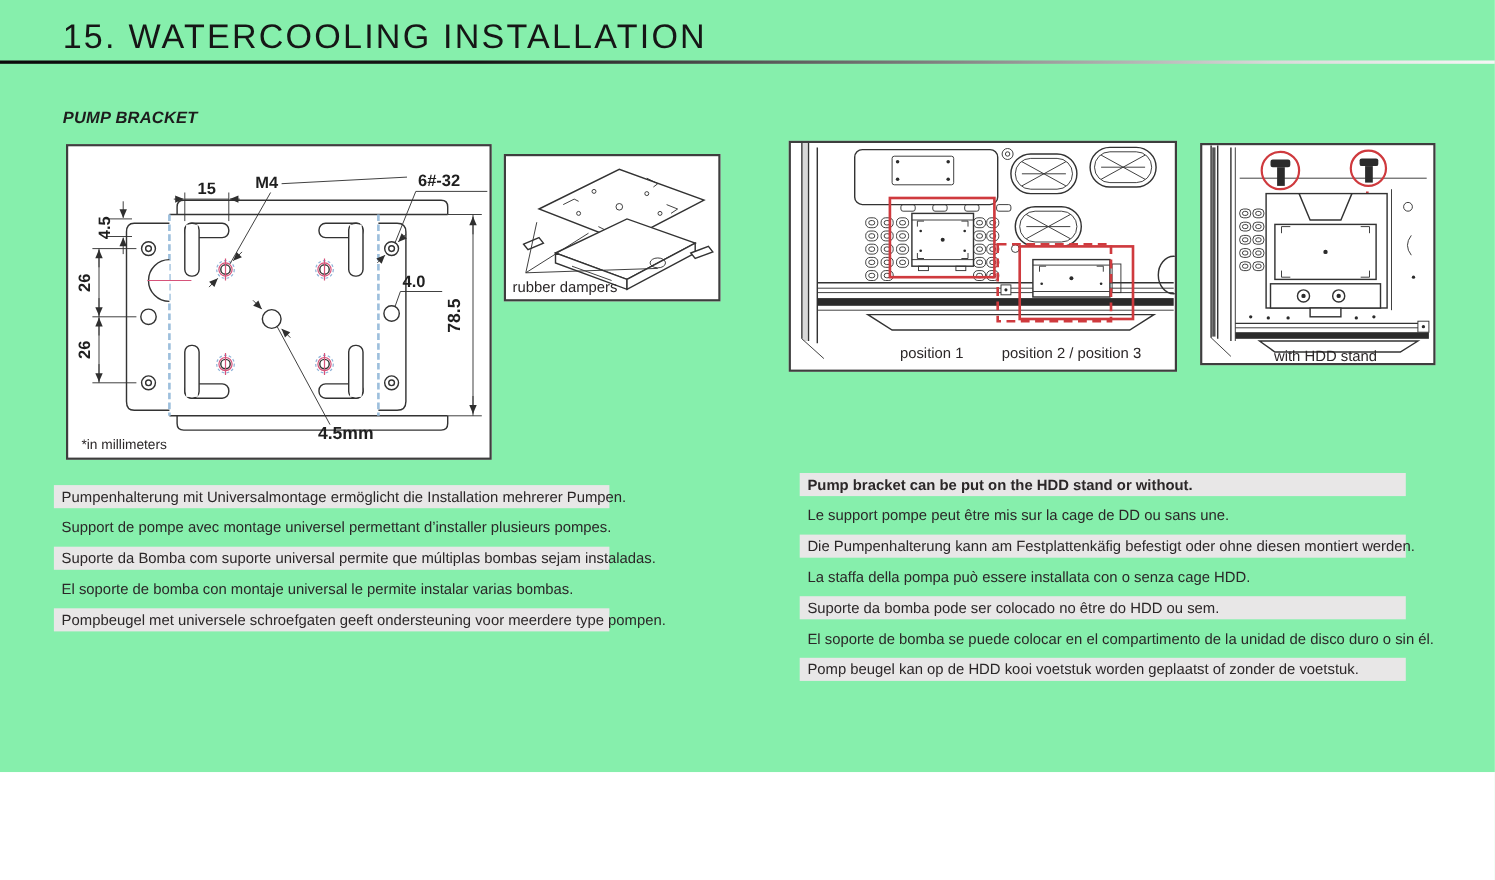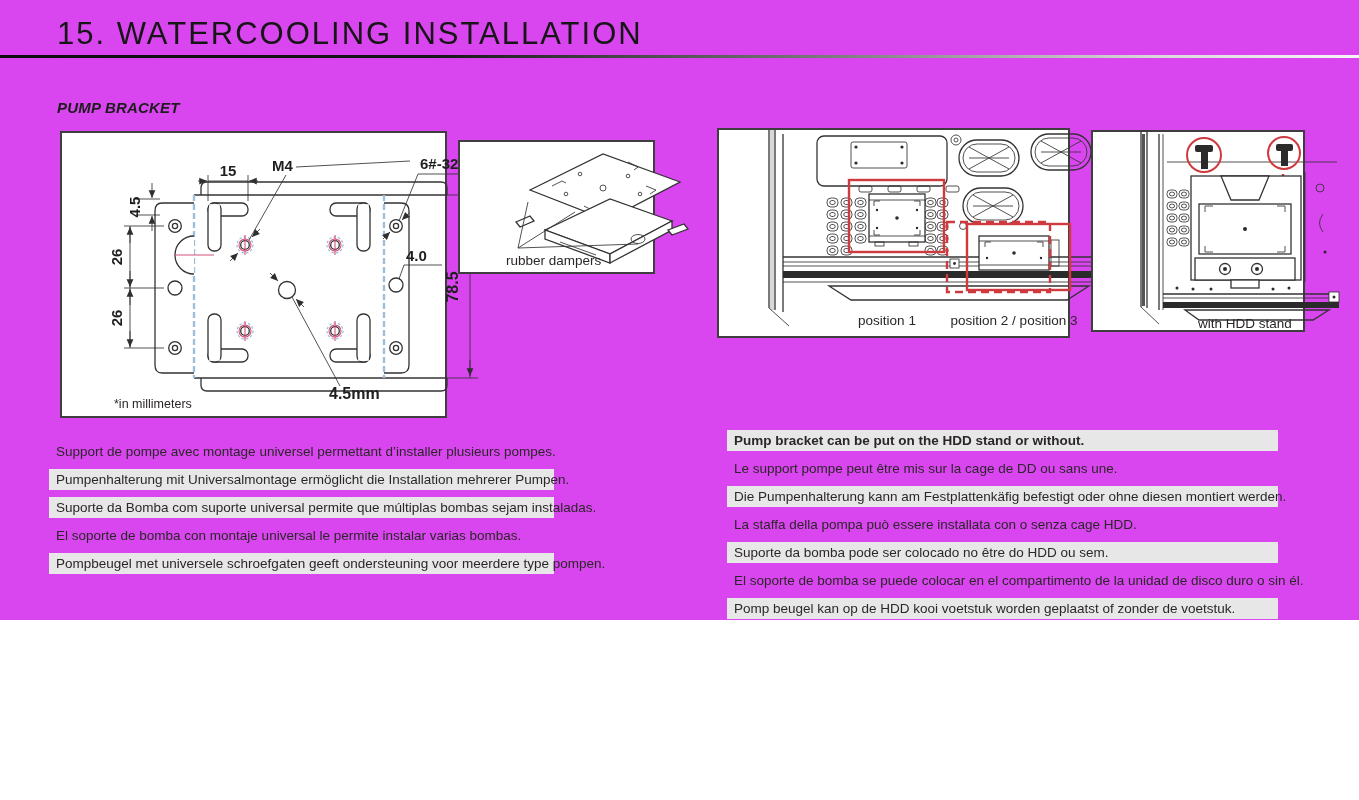"15. WATERCOOLING INSTALLATION" #page { background: #d946ef -> #86efac; height: 620px -> 702px }
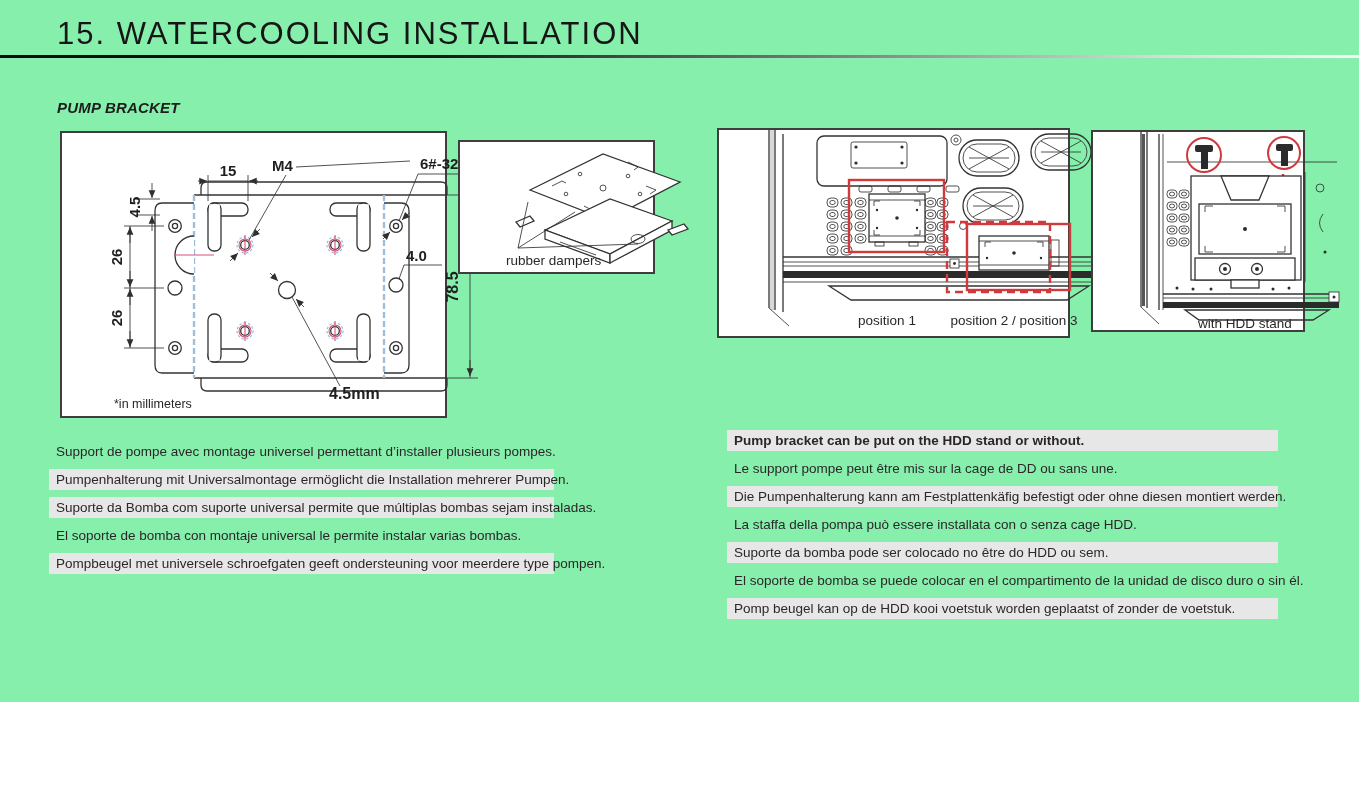"15" .fig { padding-left: 40px -> none }
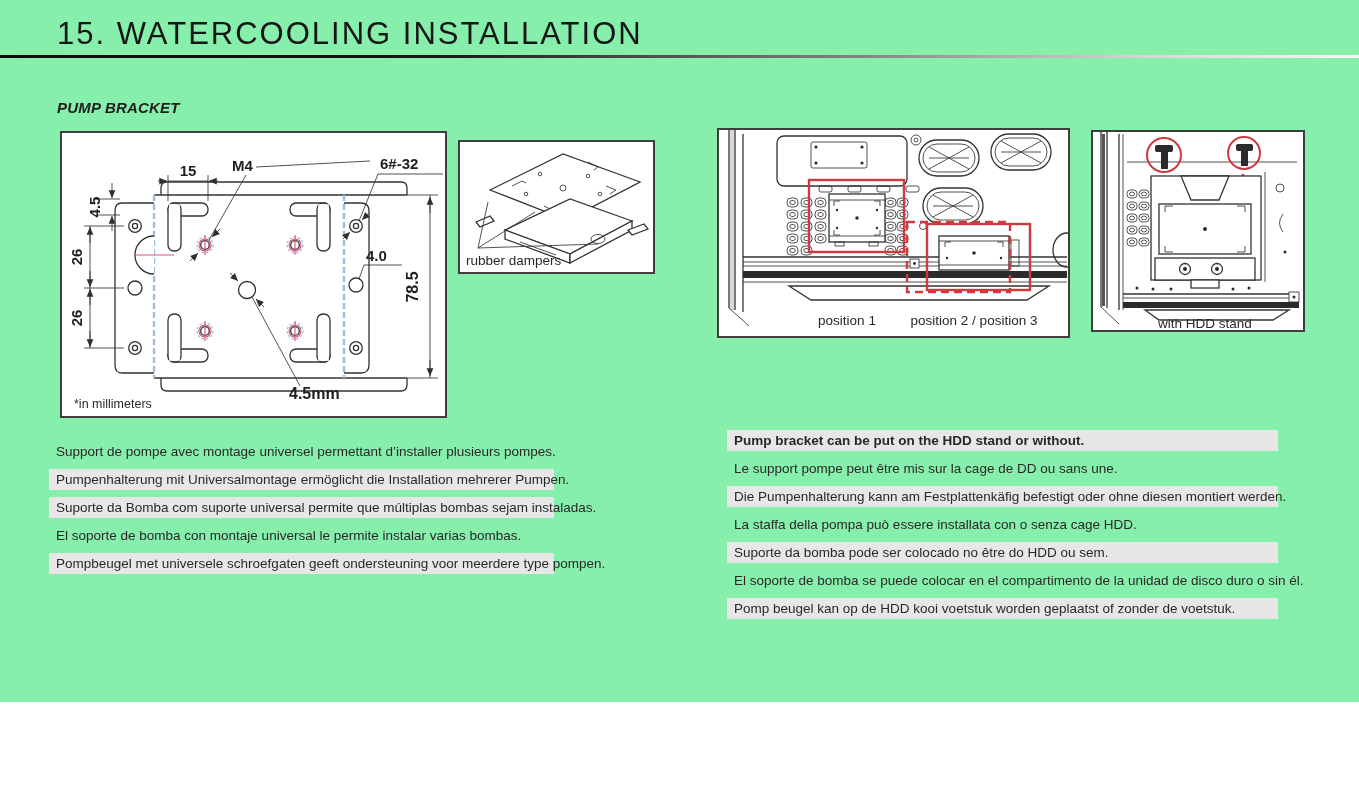"Support de pompe avec montage" p.row { order: before "Pumpenhalterung mit Universalmontage" -> after "Pumpenhalterung mit Universalmontage" }
